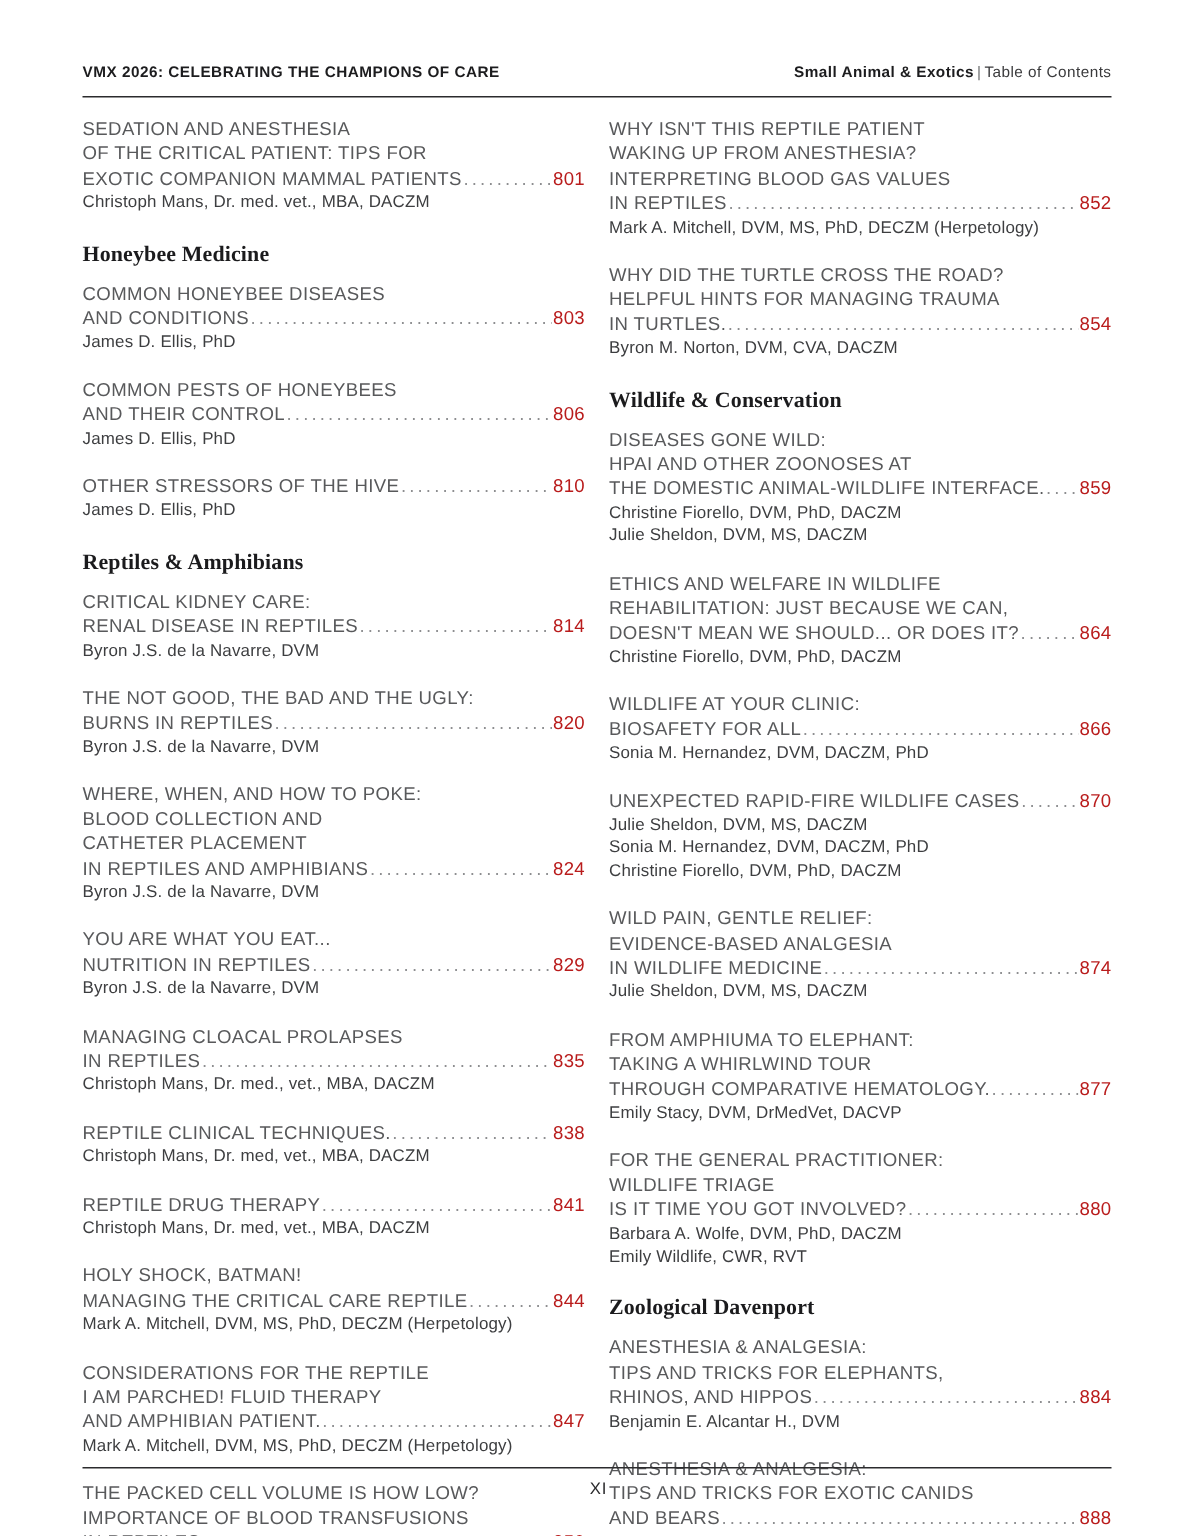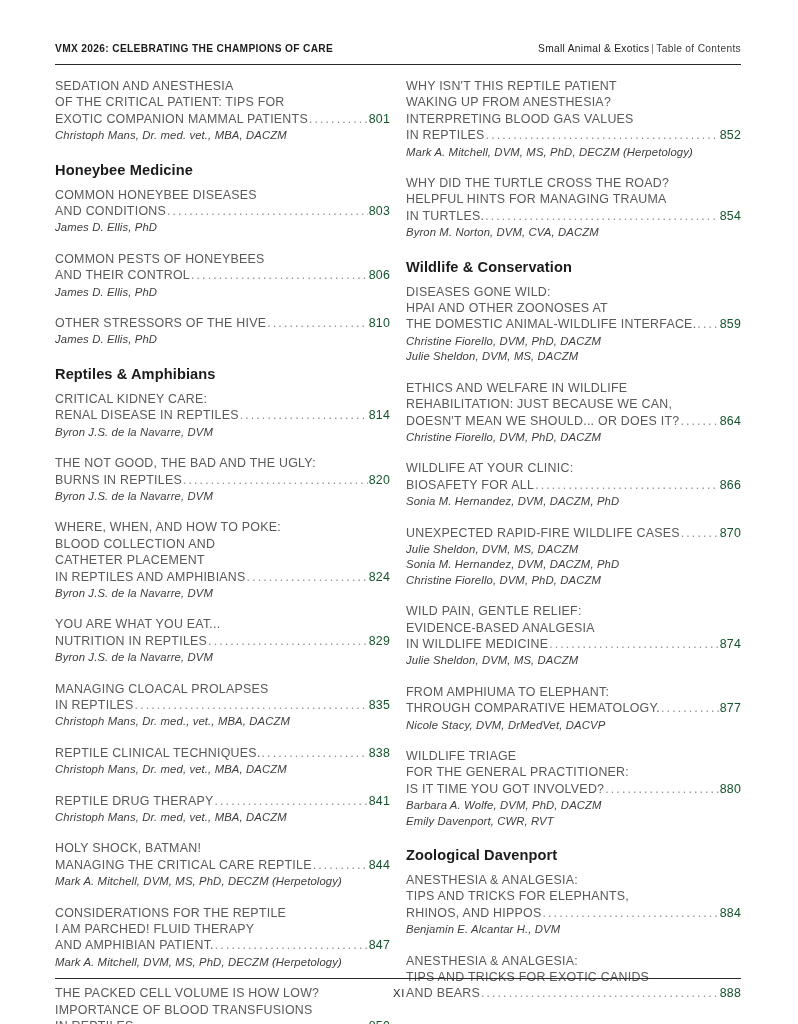"Small Animal & Exotics" .runhead-right .rh-bold { font-weight: normal -> bold }
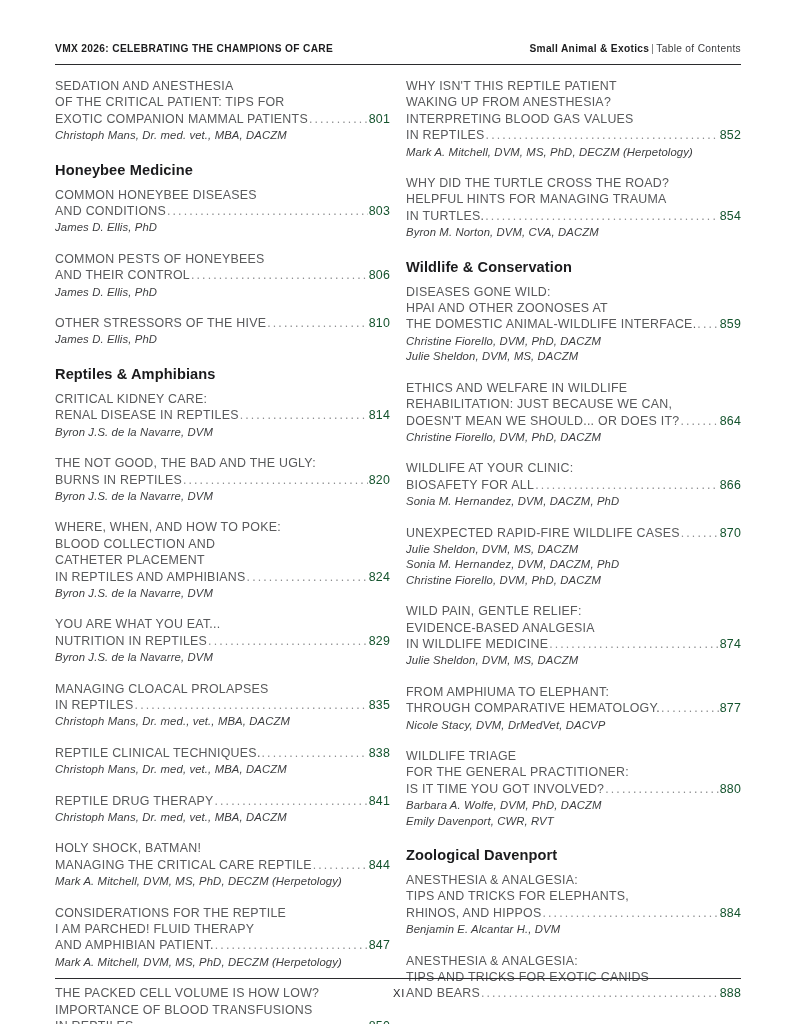"801" .tline.last .pageno { color: #14532d -> #b91c1c }
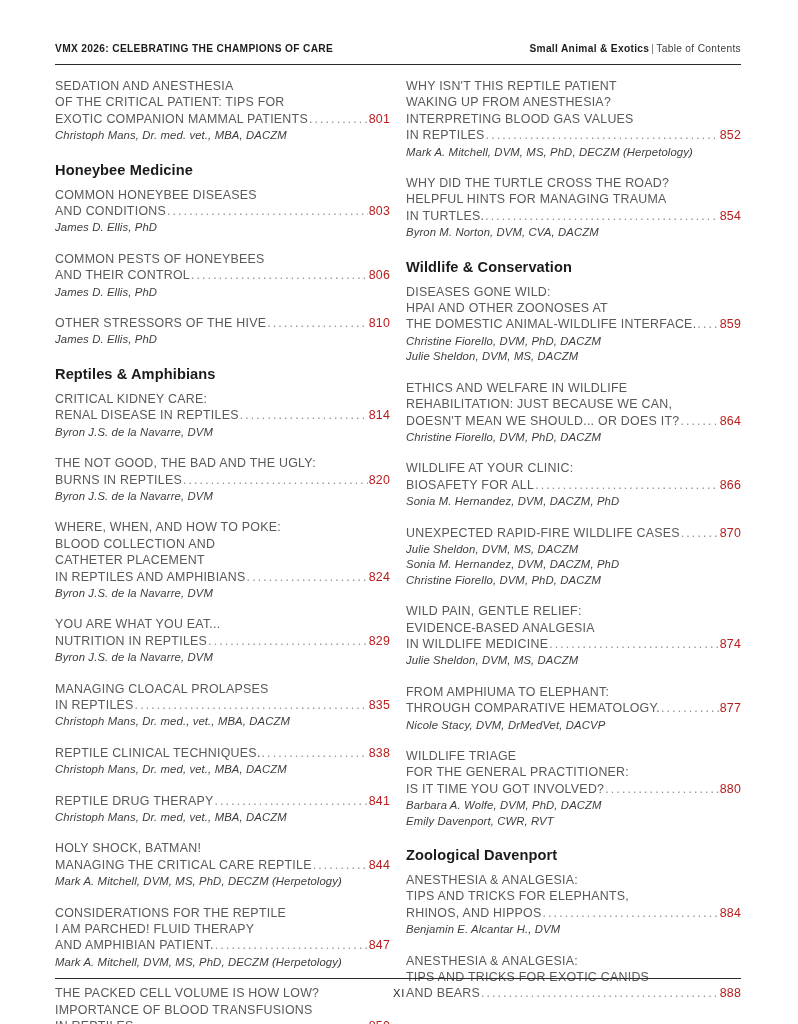"Christoph Mans, Dr. med. vet.," .authors { font-style: italic -> none }
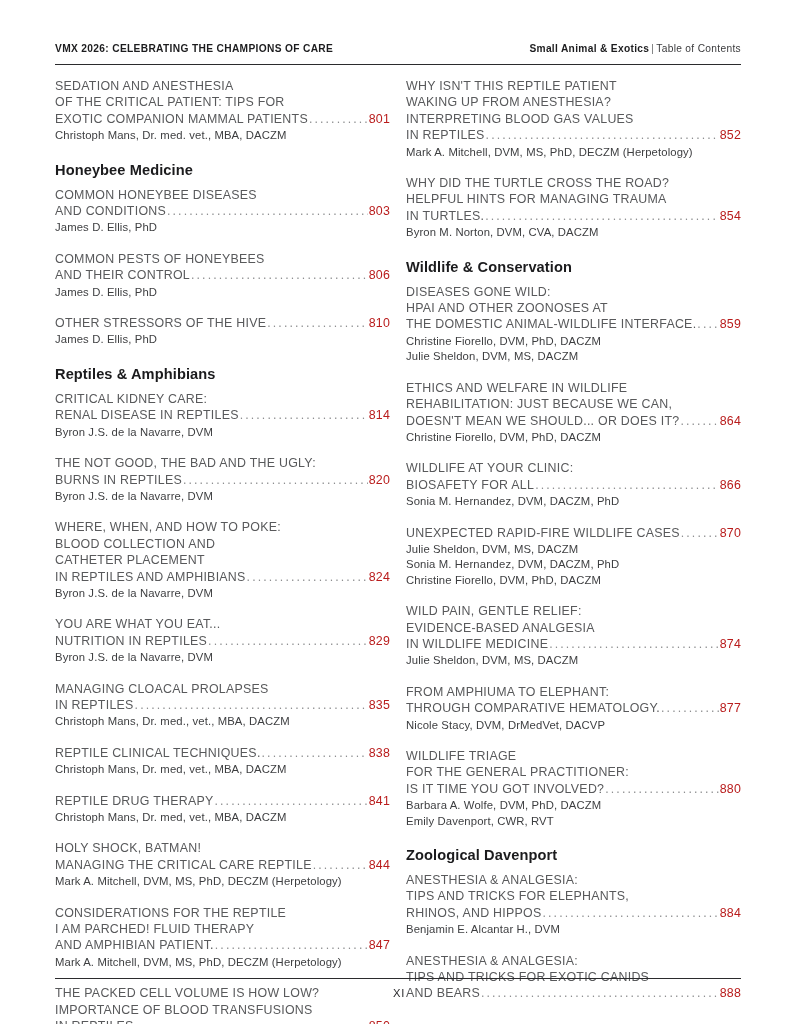"Honeybee Medicine" .section-head { font-family: none -> Liberation Serif, serif }
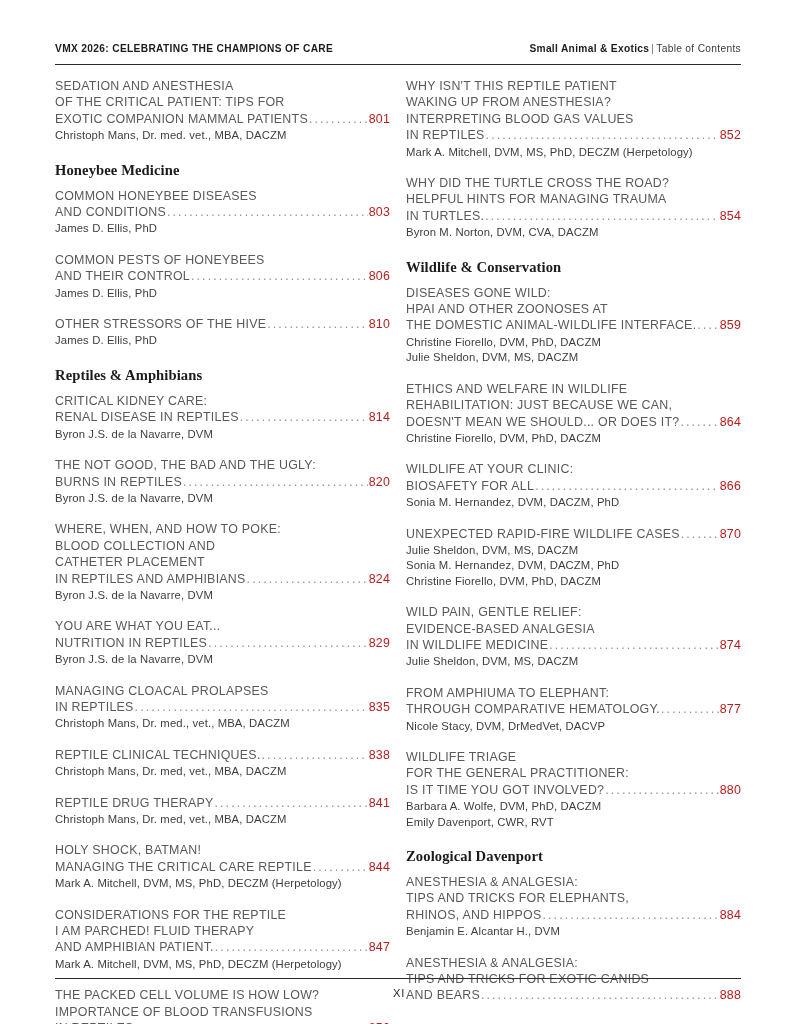"TAKING A WHIRLWIND TOUR" div.tline { html: none -> <div>TAKING A WHIRLWIND TOUR</div> }
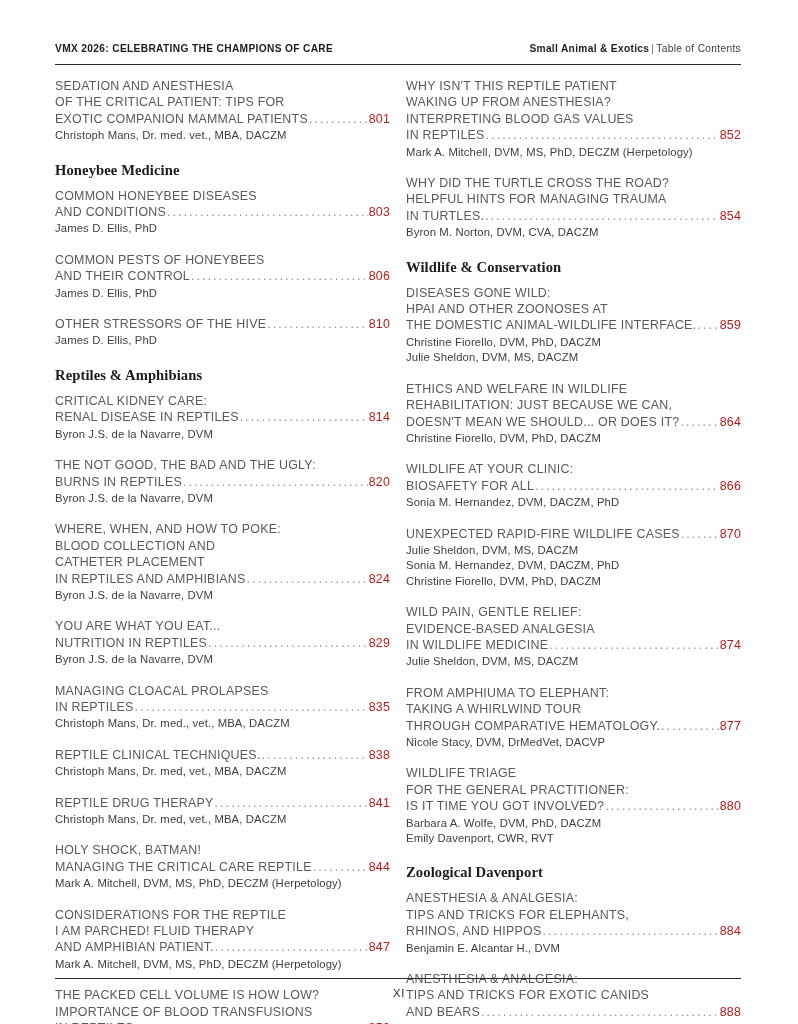"Nicole Stacy, DVM, DrMedVet, DACVP" span.author { text: Nicole -> Emily }
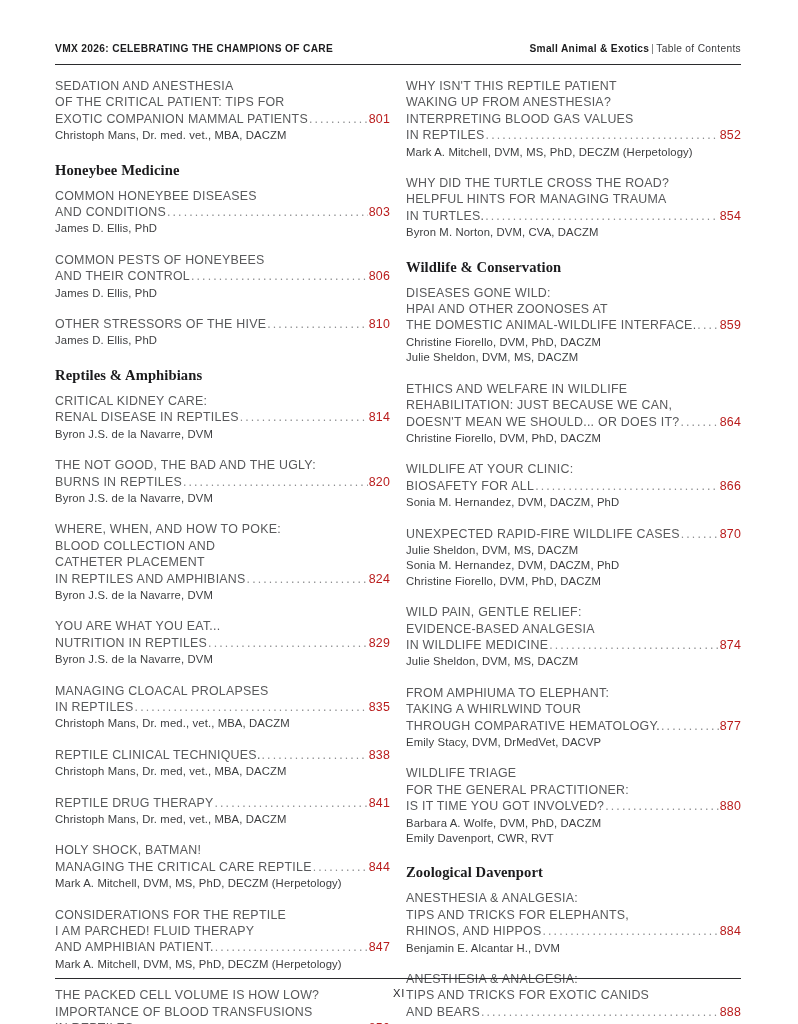"WILDLIFE TRIAGE" div.tline { order: before "FOR THE GENERAL PRACTITIONER:" -> after "FOR THE GENERAL PRACTITIONER:" }
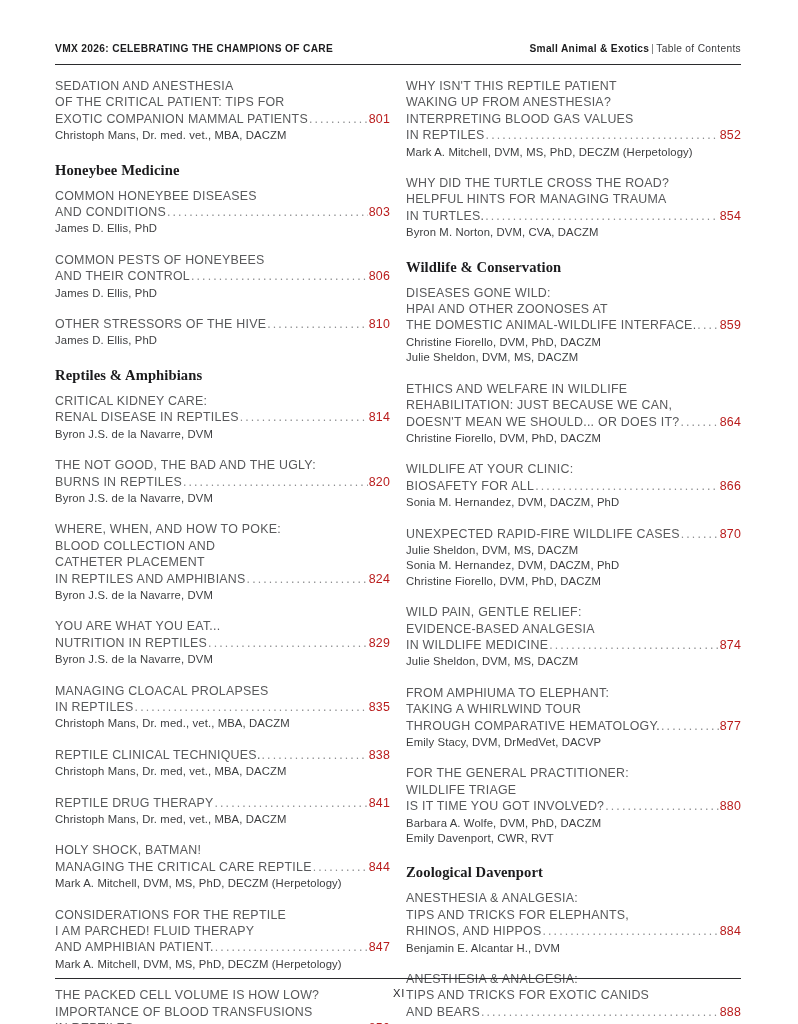"Emily Davenport, CWR, RVT" span.author { text: Davenport -> Wildlife }
